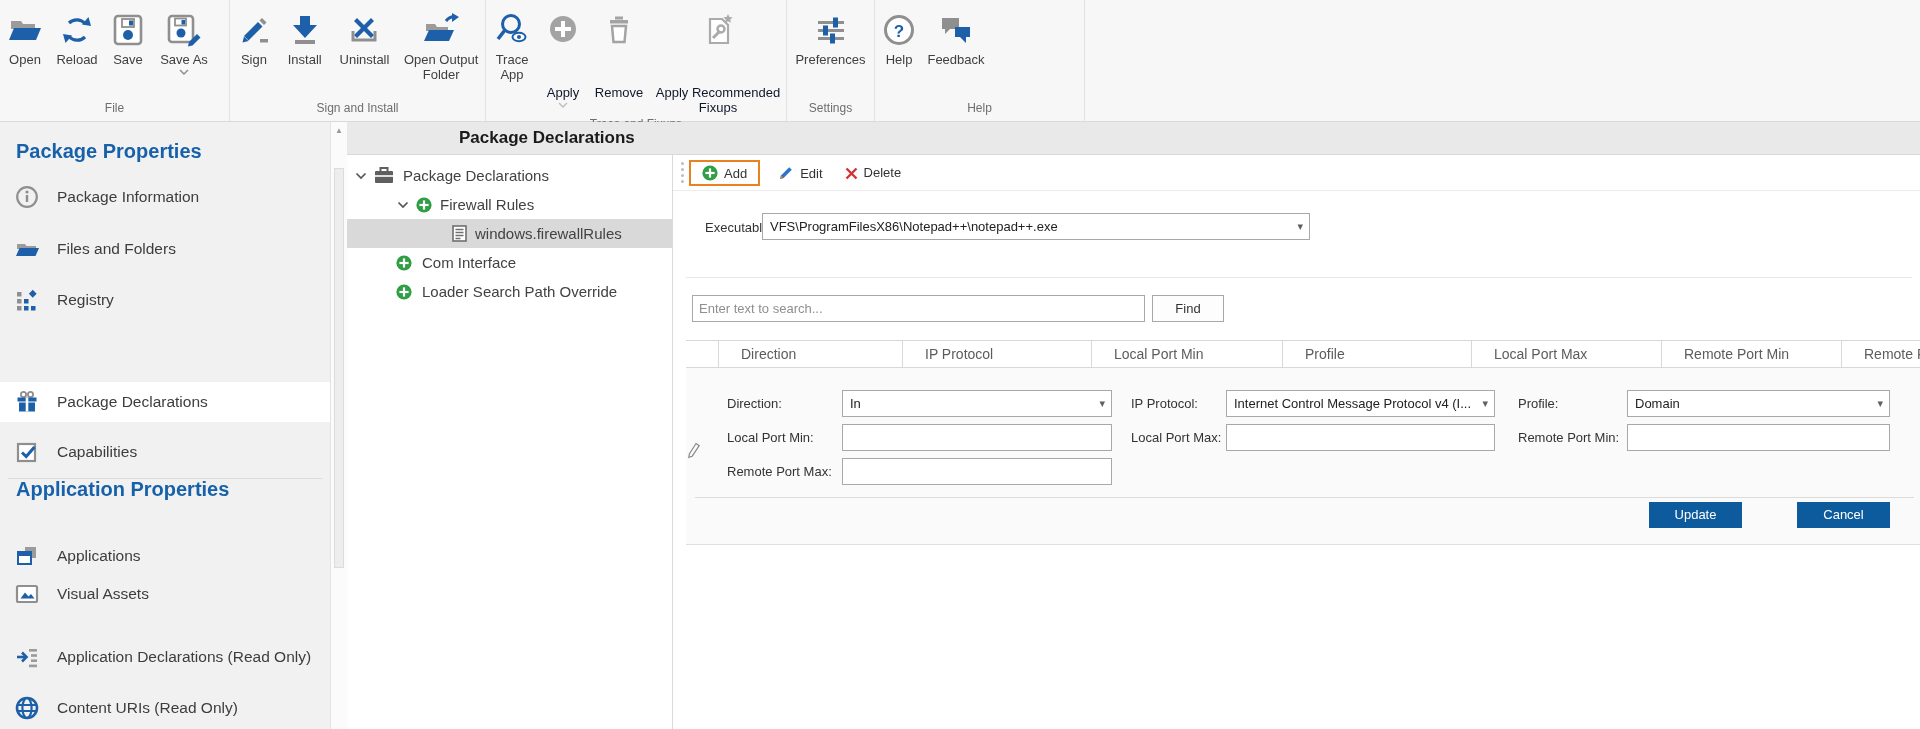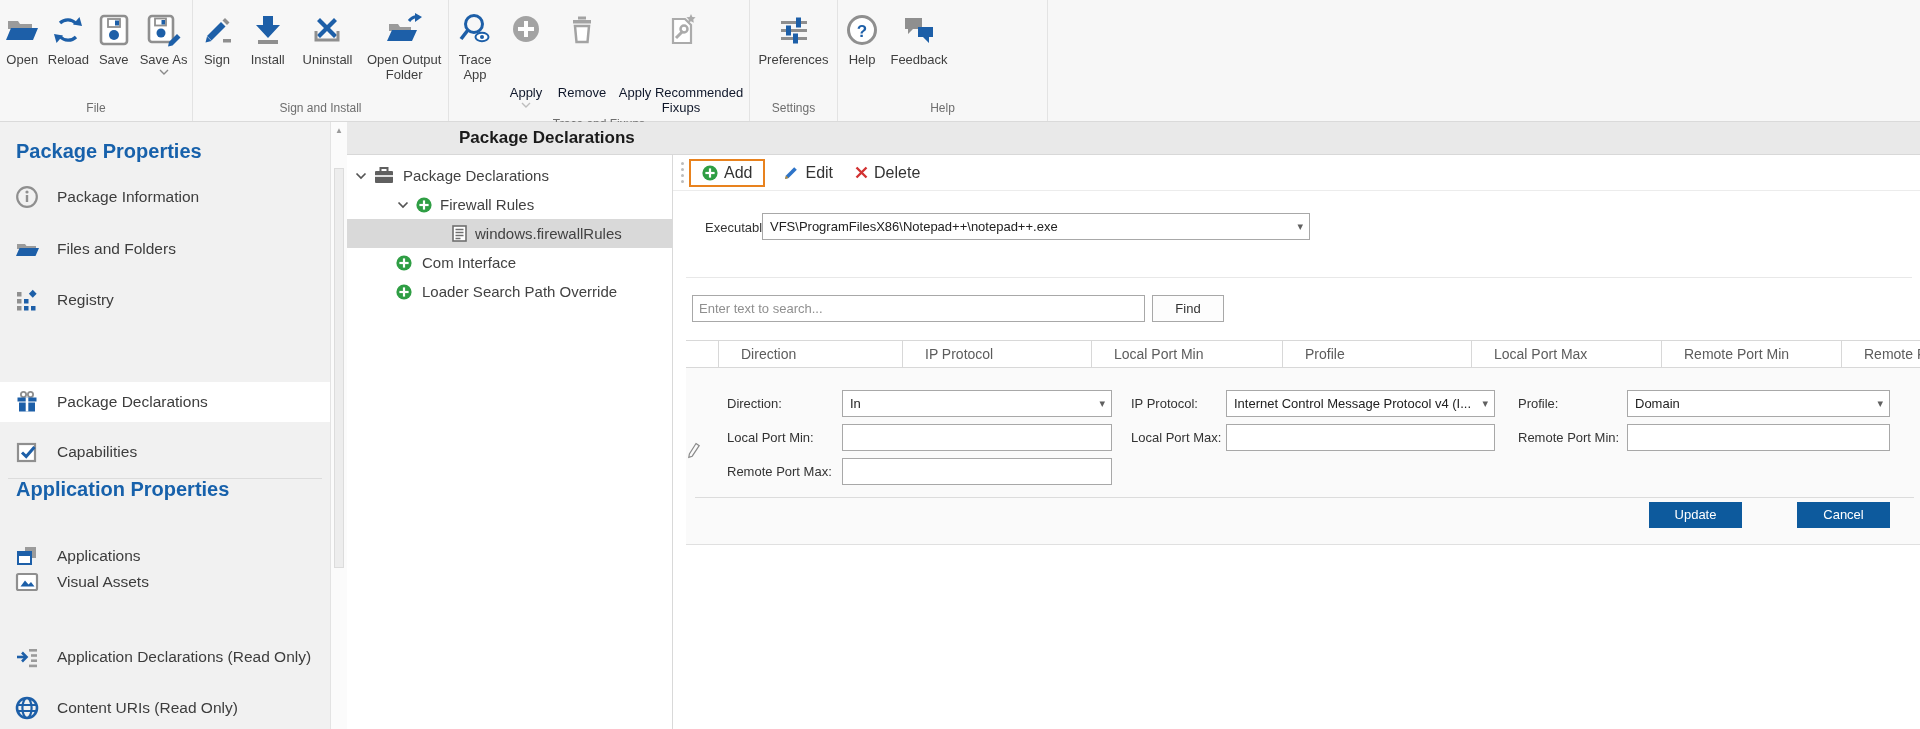"Open" div.rgroup { width: 193px -> 230px }
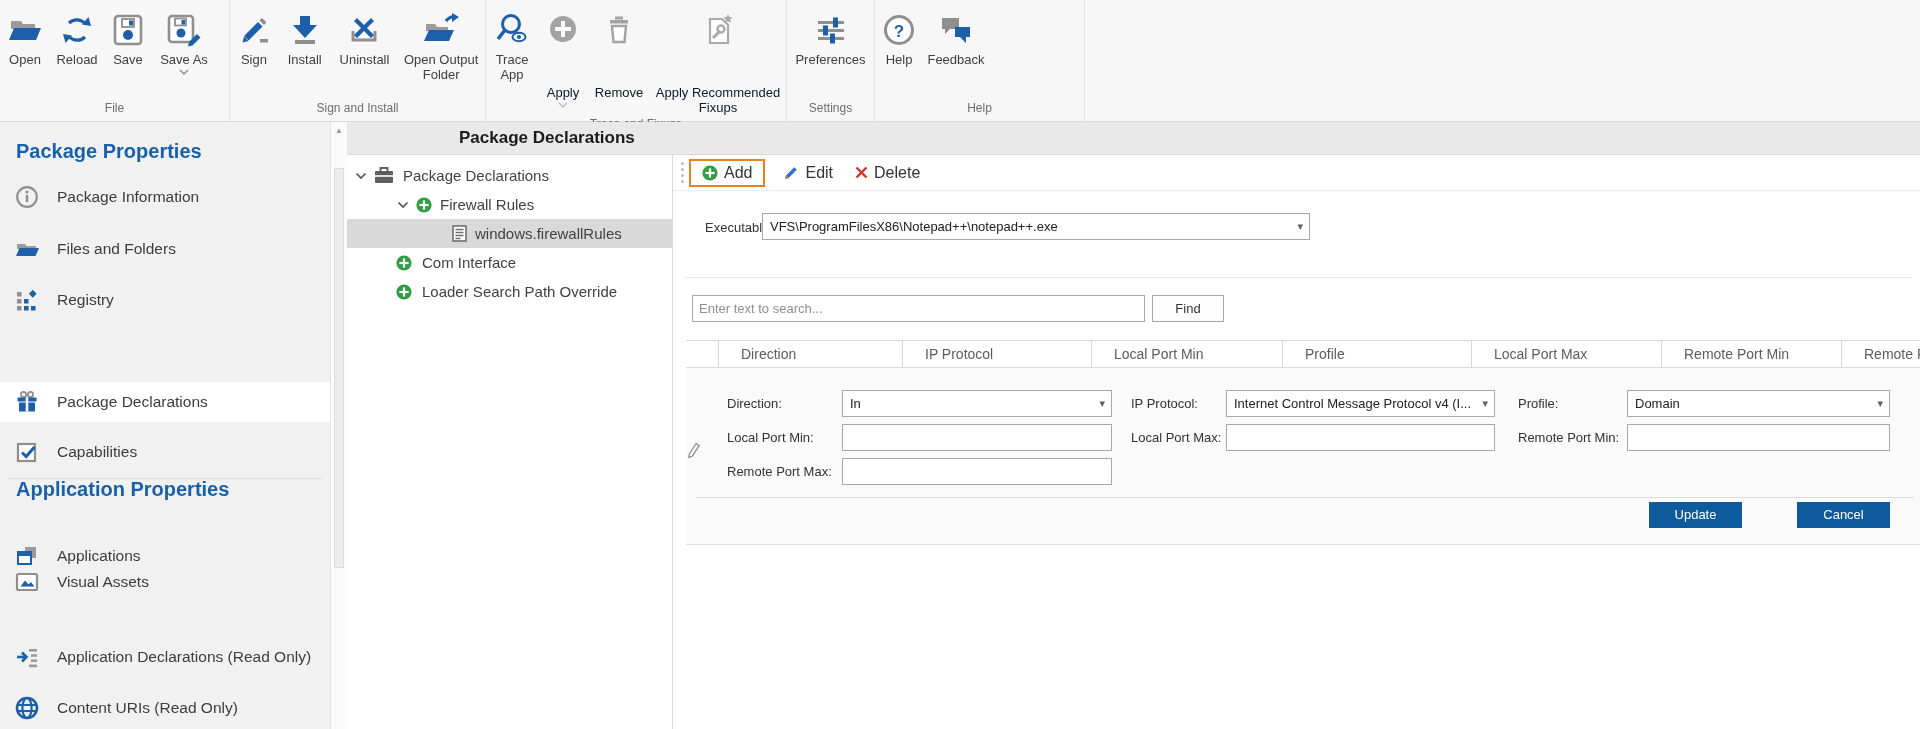"Add" .tb-btn { align-items: center -> flex-end; font-size: 16px -> 13px }
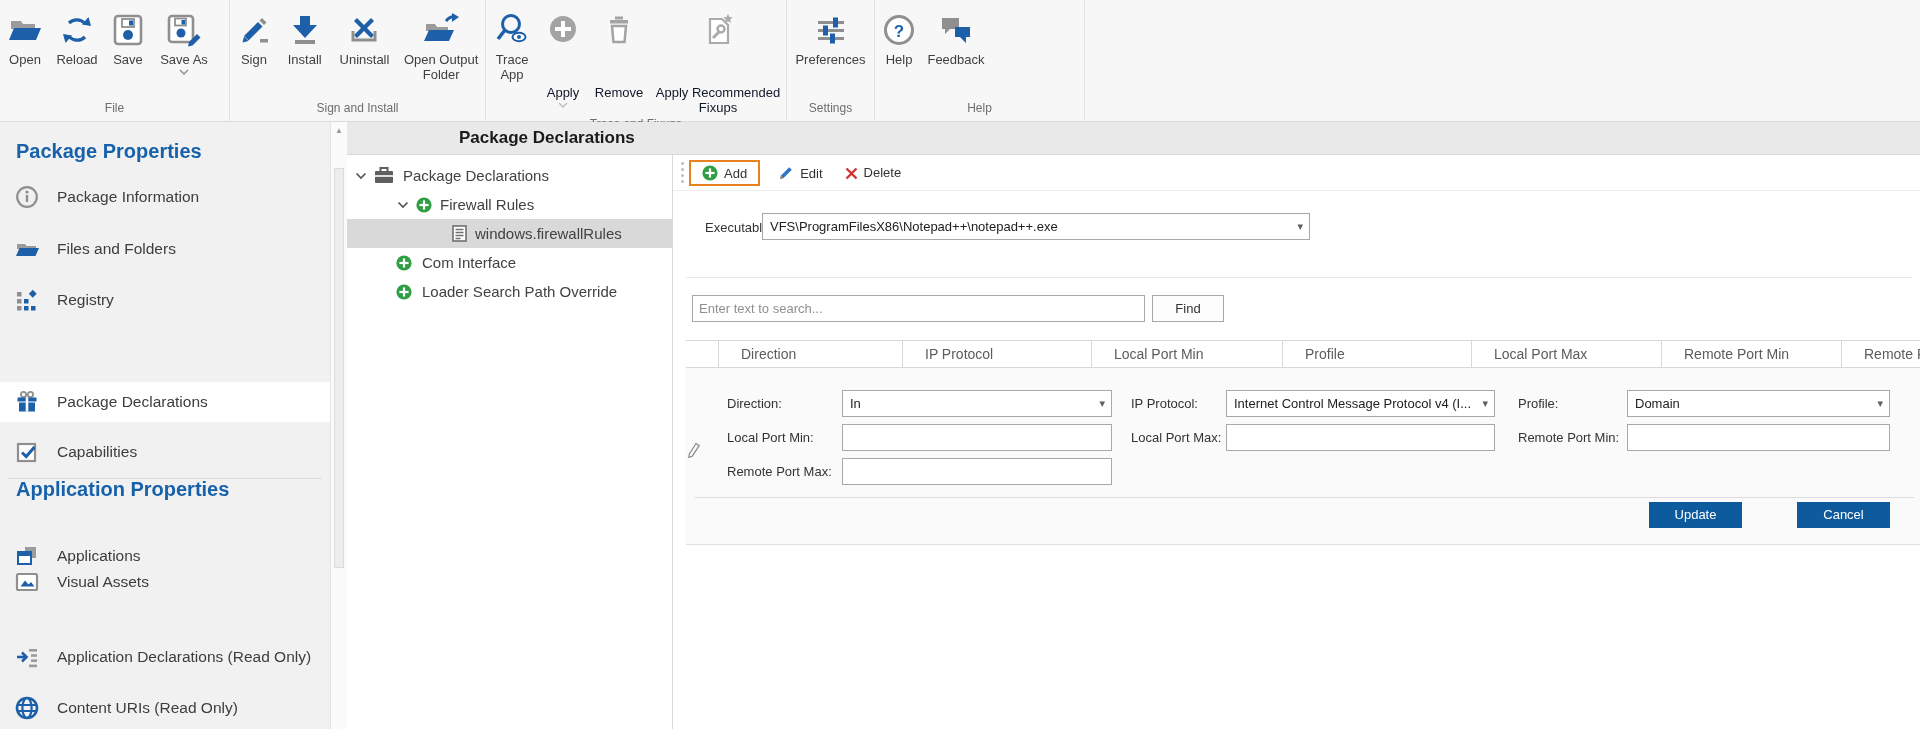"Visual Assets" div.side-item { top: 440px -> 452px }
